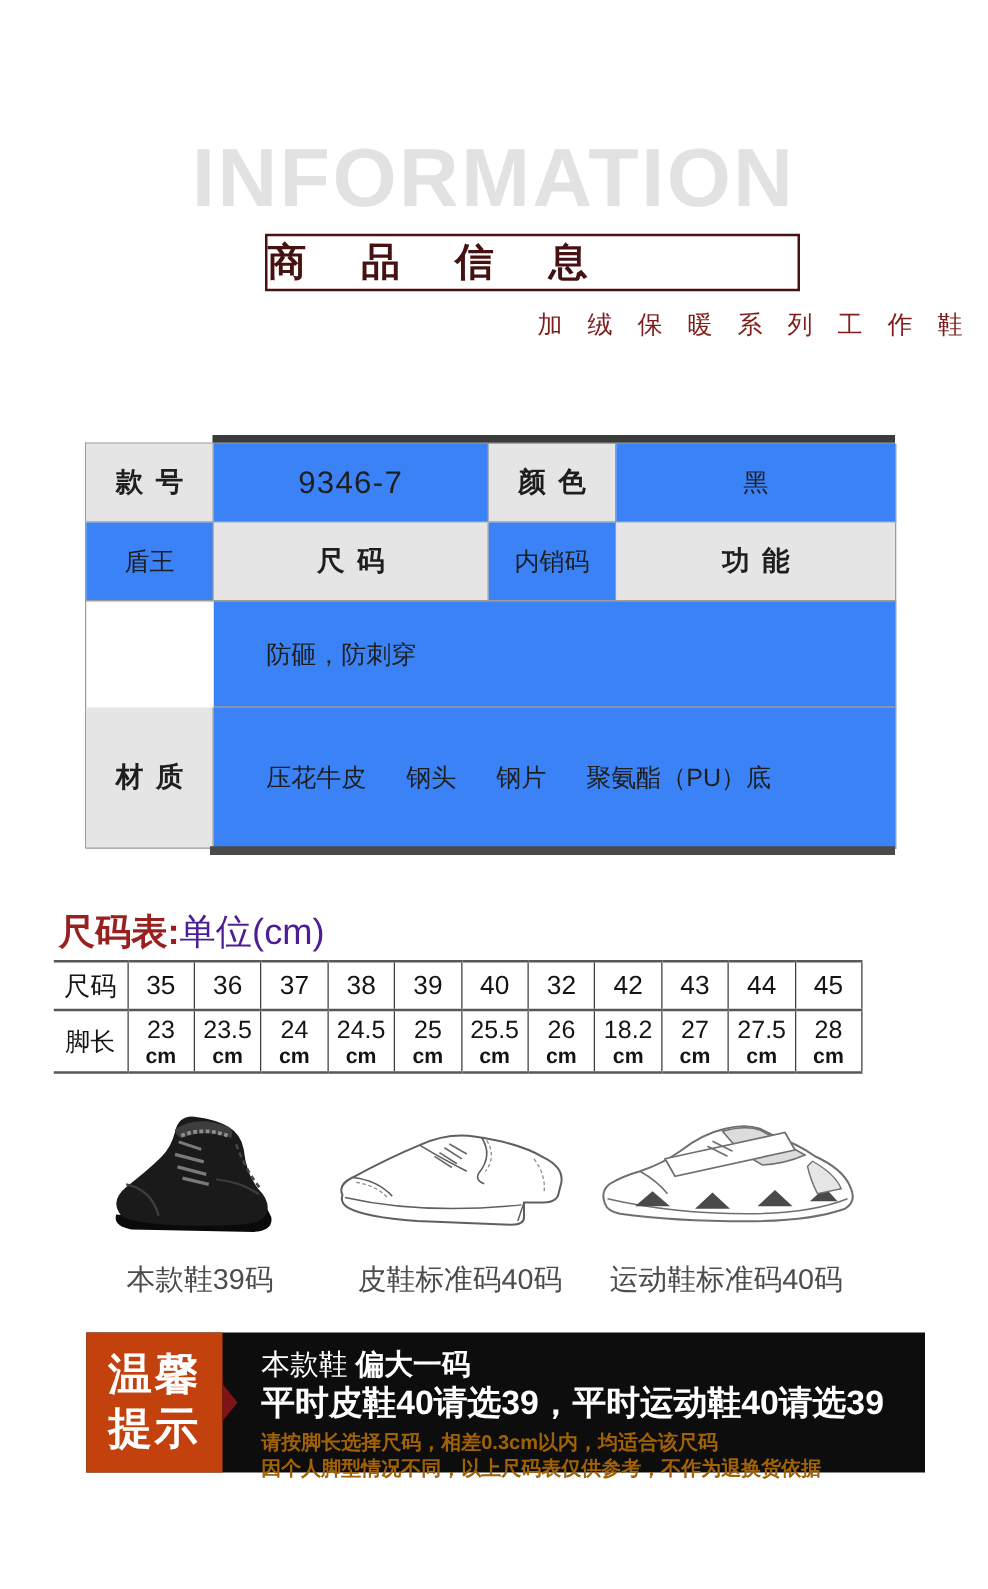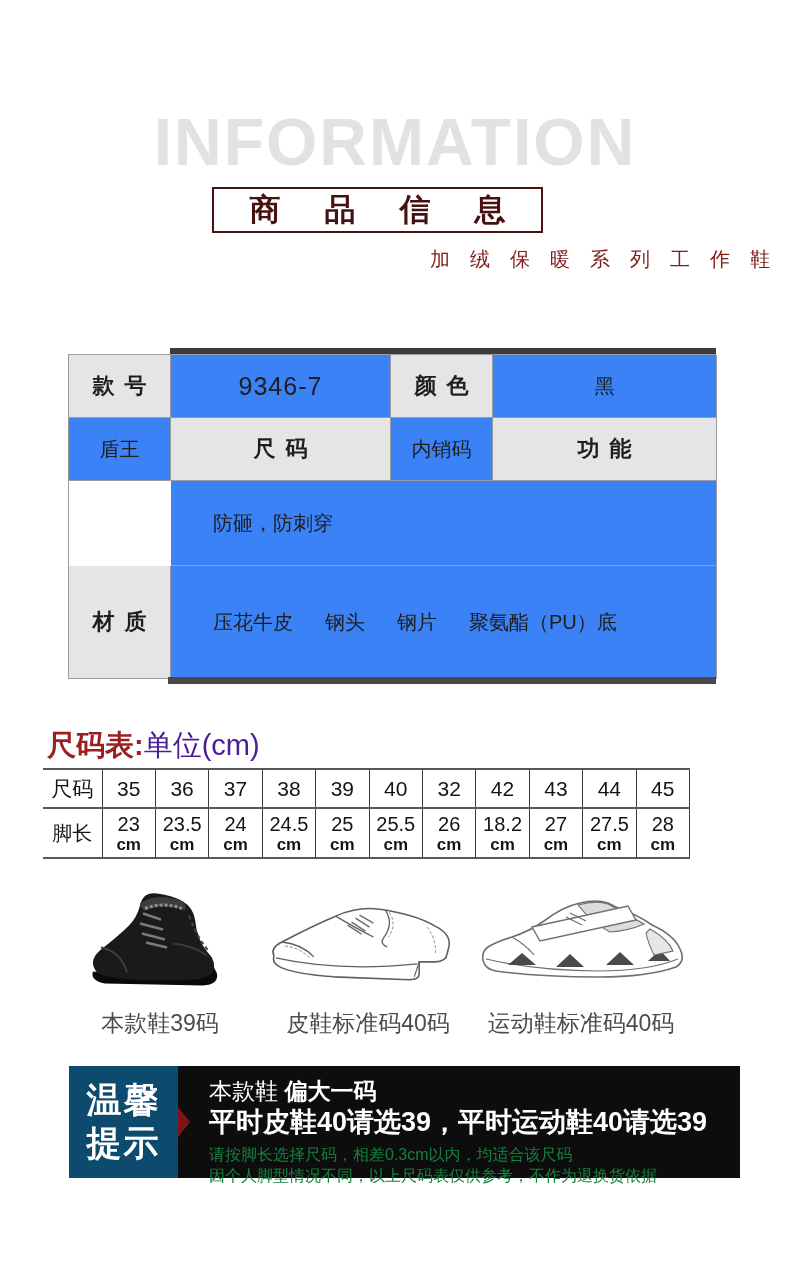"商品信息" .title-box { justify-content: center -> flex-start; width: 331px -> 428px }
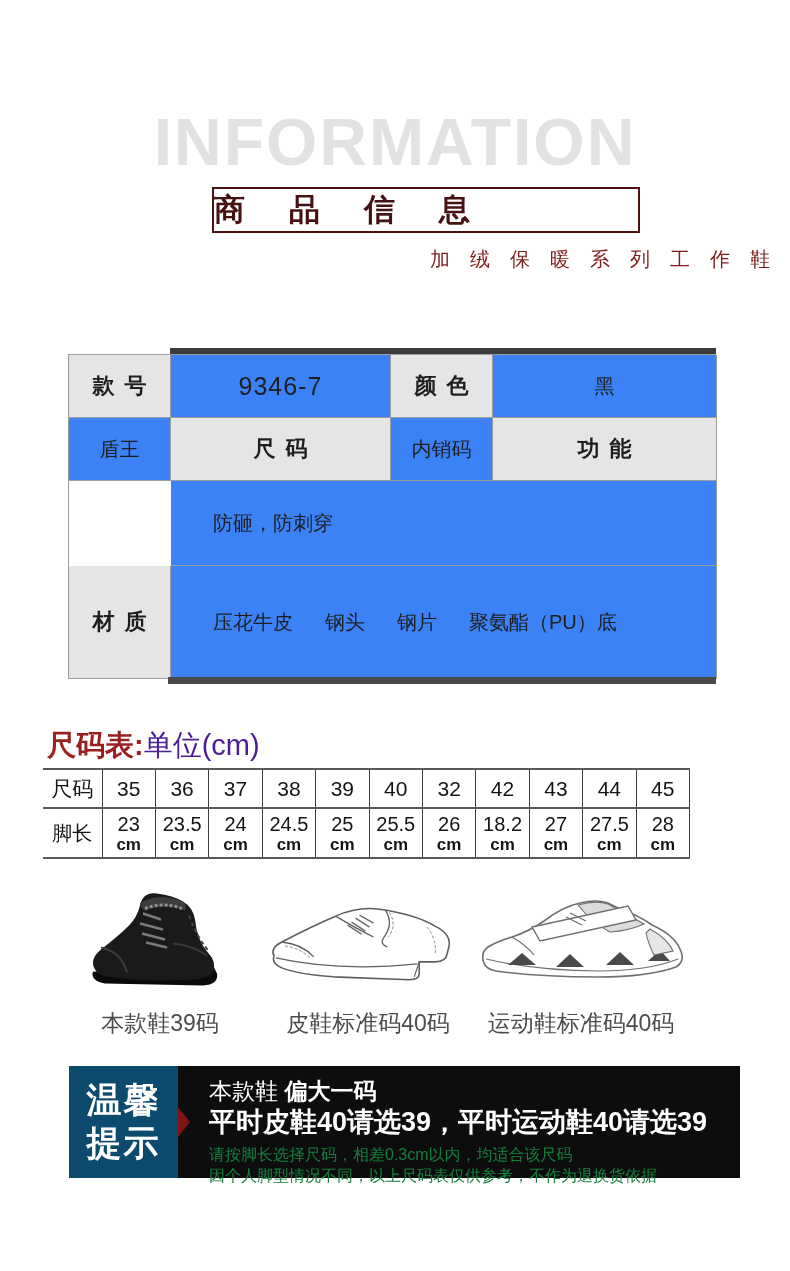"温馨" .tips-red { background: #0c4a6e -> #c2410c }
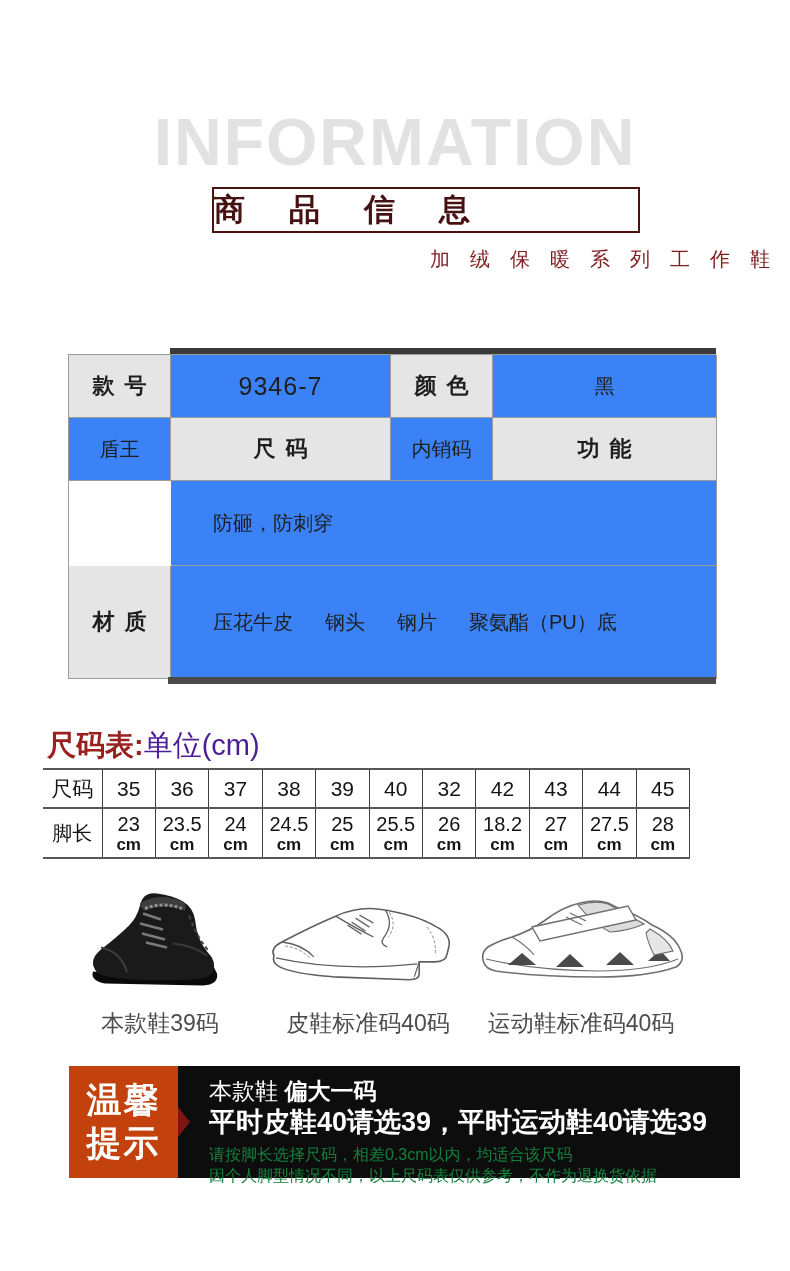"请按脚长选择尺码，相差0.3cm以内，均适合该尺码" .tips-small { color: #15803d -> #a16207; font-weight: 400 -> 700 }
